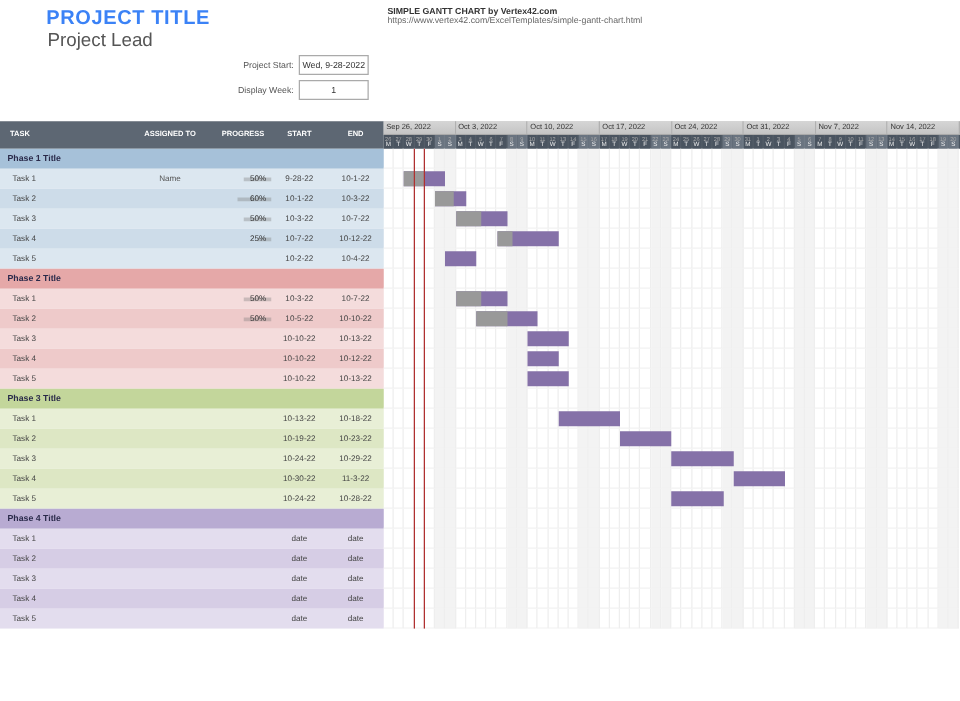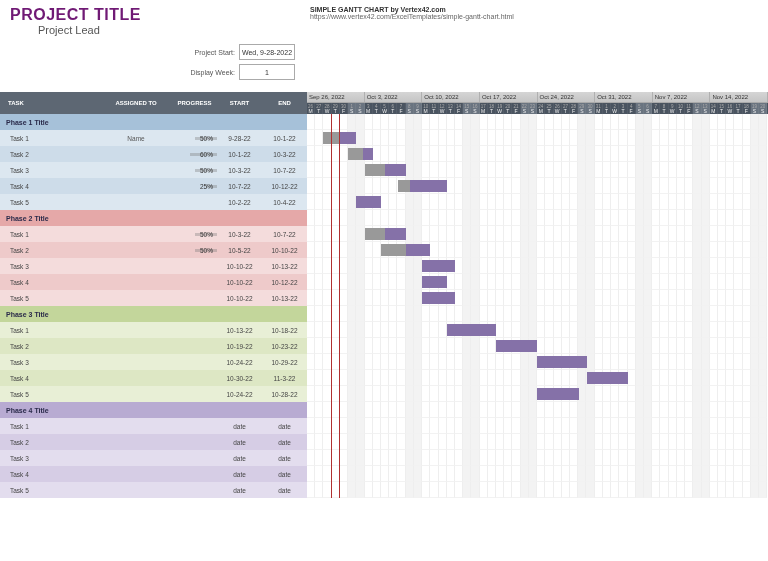"PROJECT TITLE" .title { color: #701a75 -> #3b82f6; margin-left: none -> 27px }
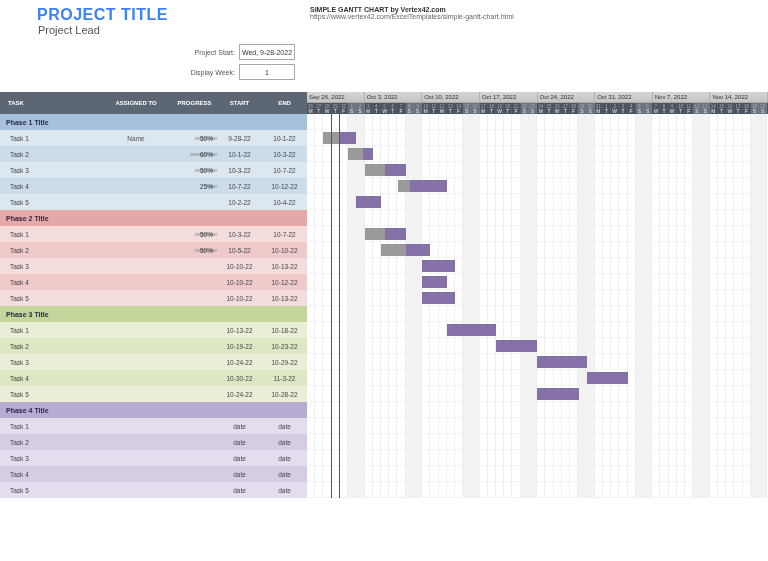"Project Lead" .lead { font-size: 11px -> 15px }
